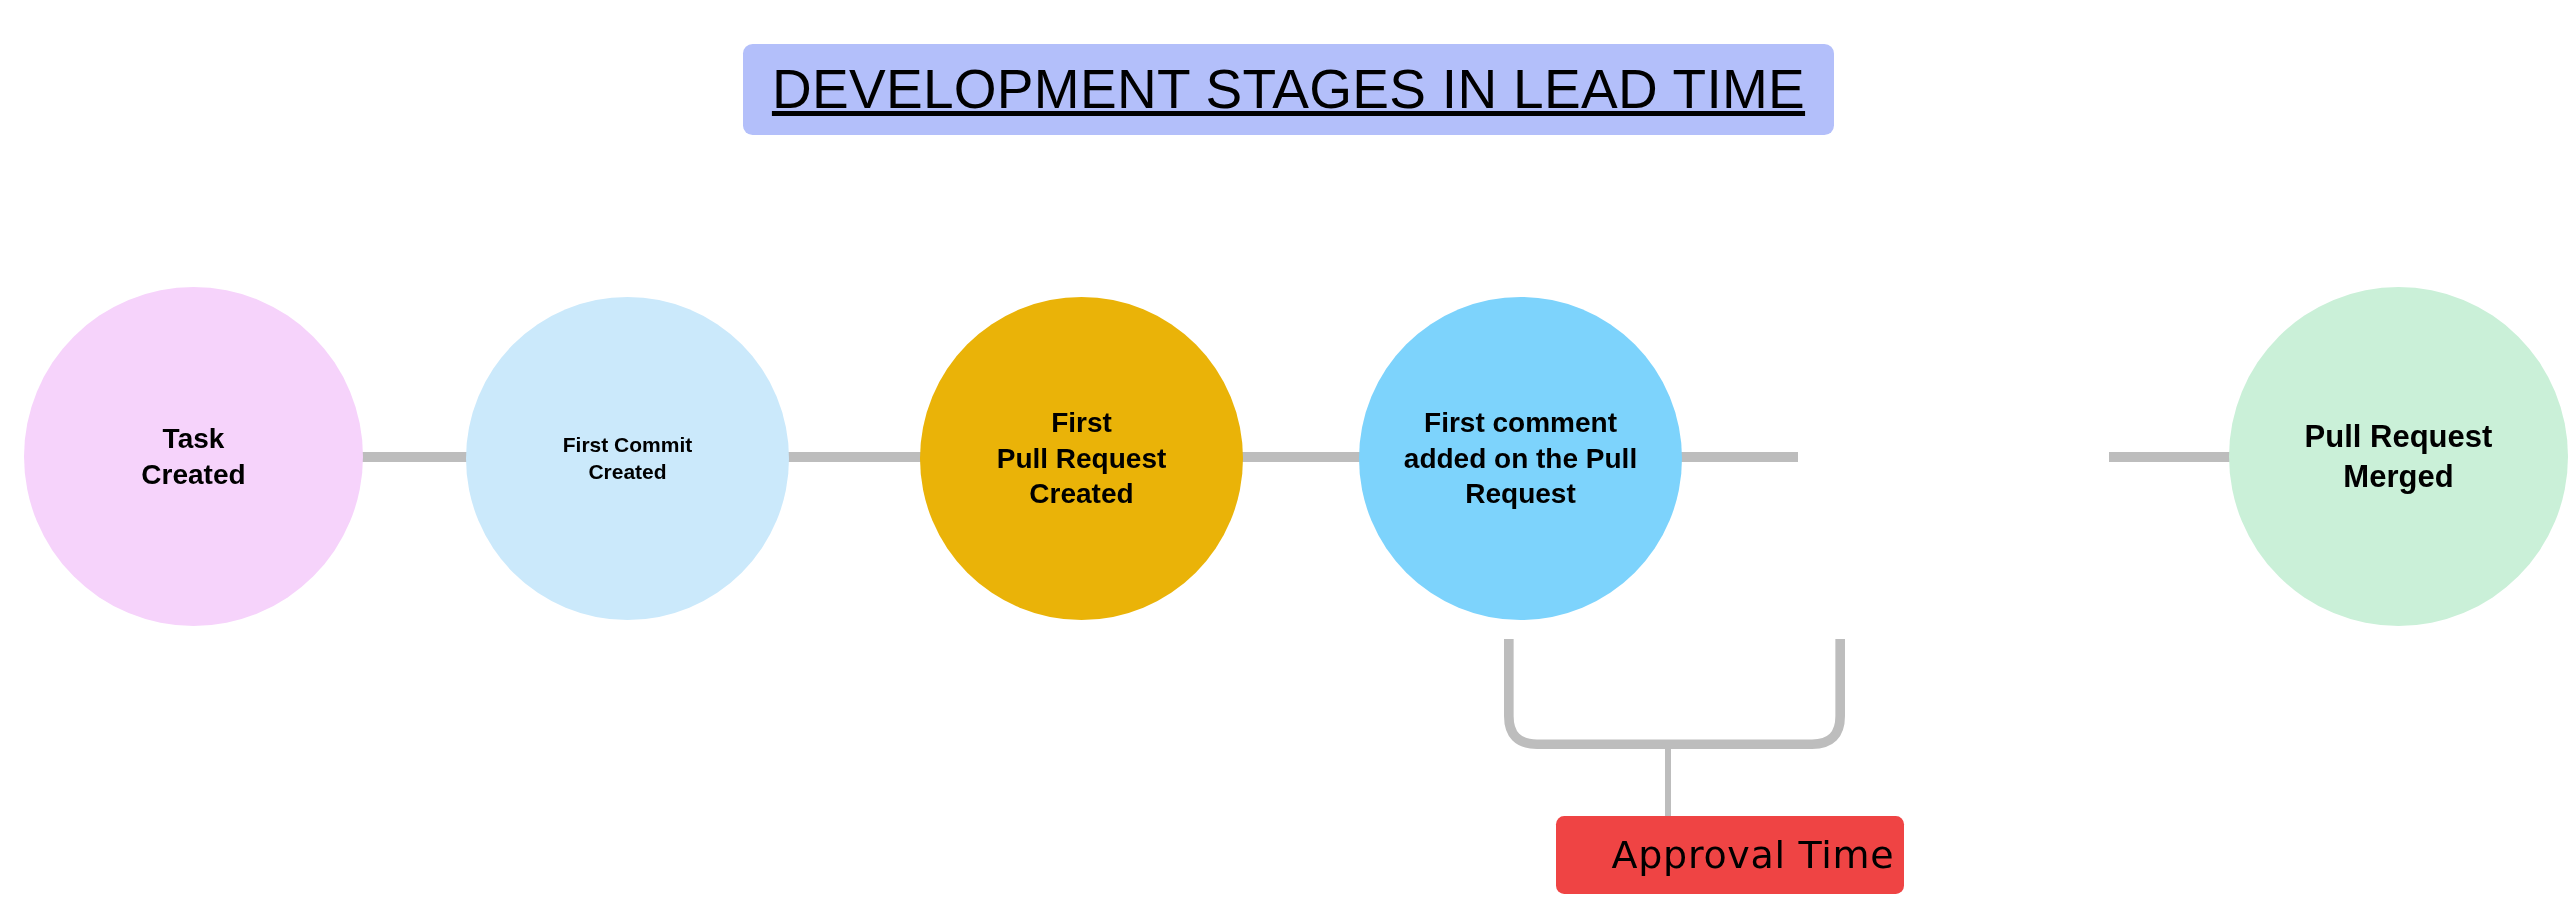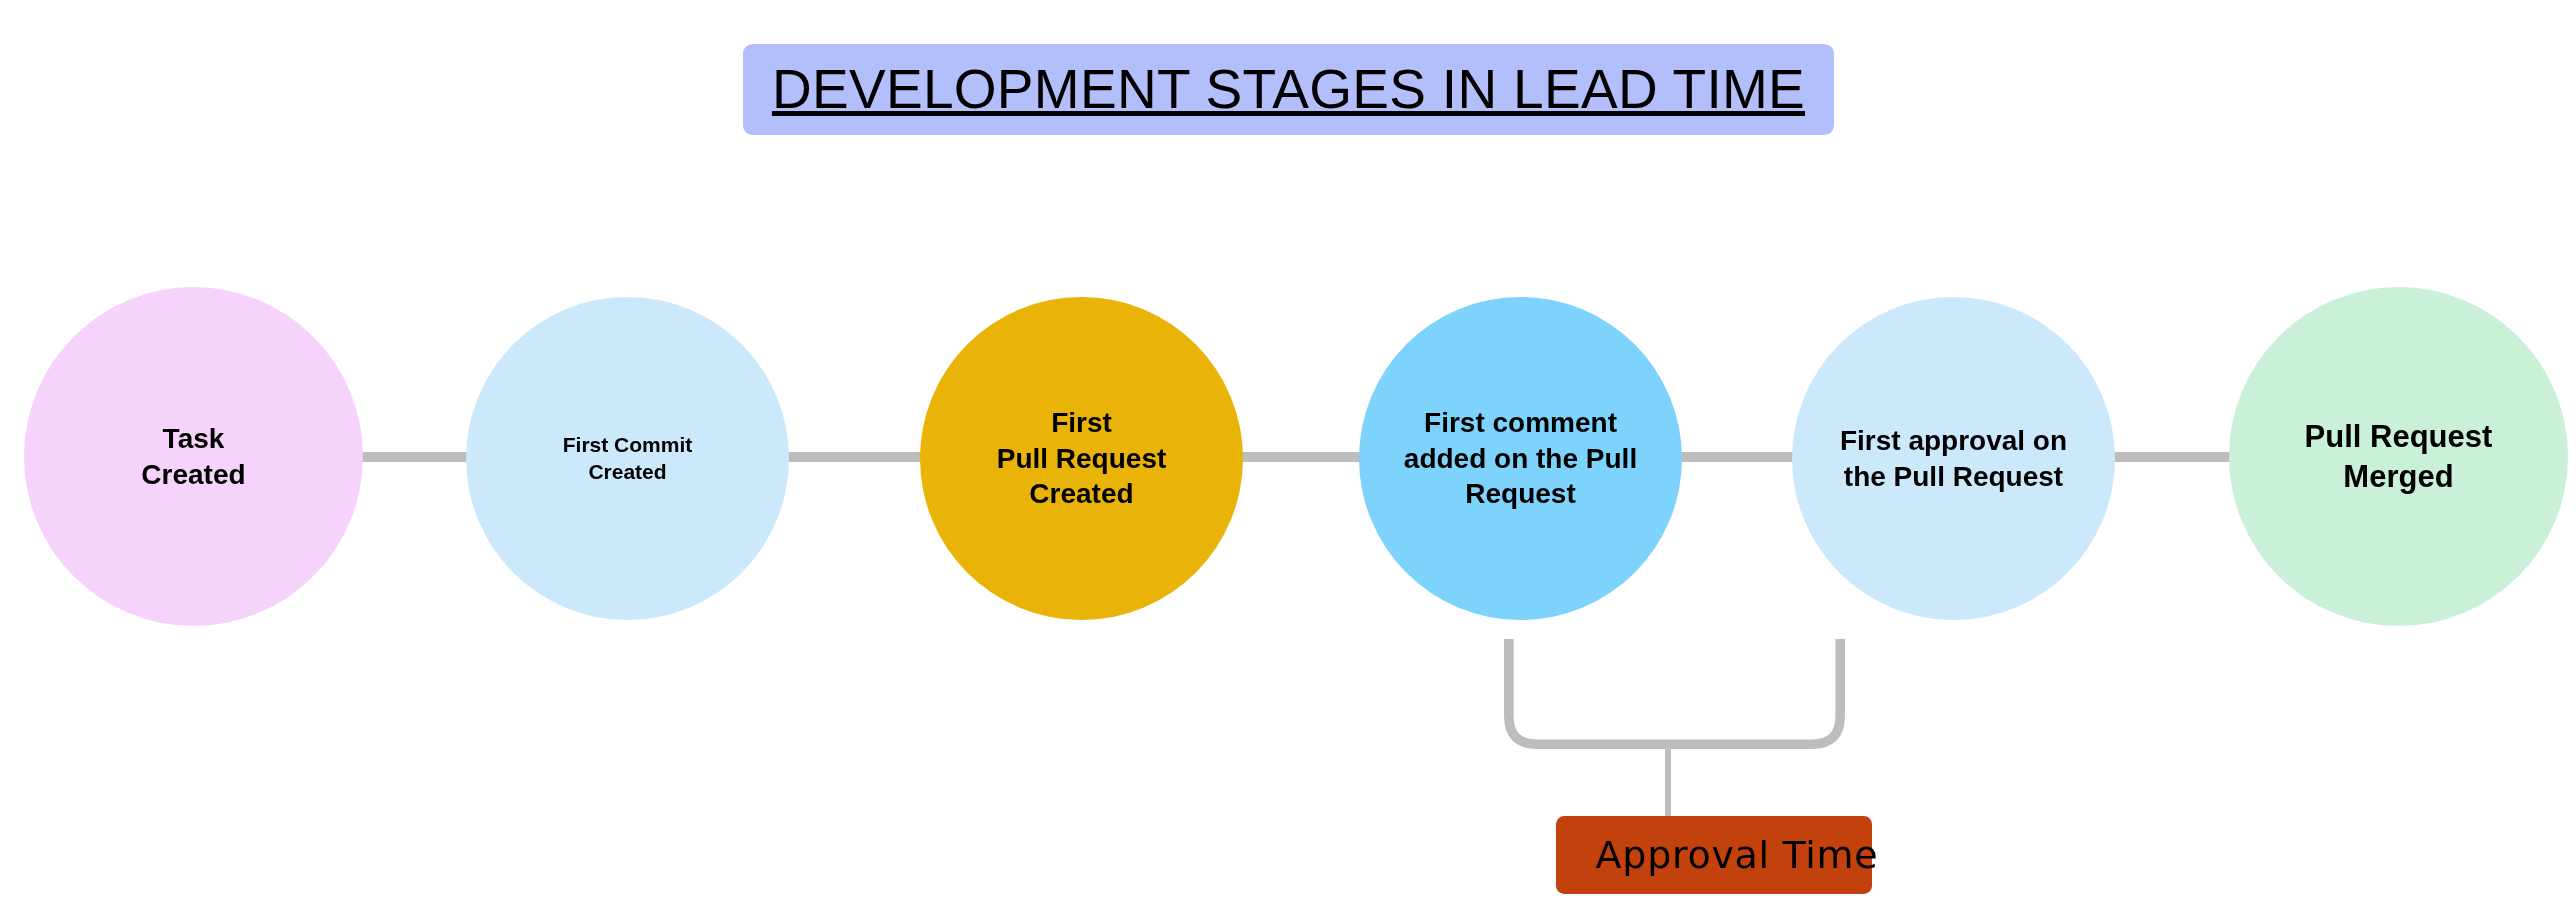"First approval on" div.node { html: <div> <span>First approval on the Pull Request</span> </div> -> none }
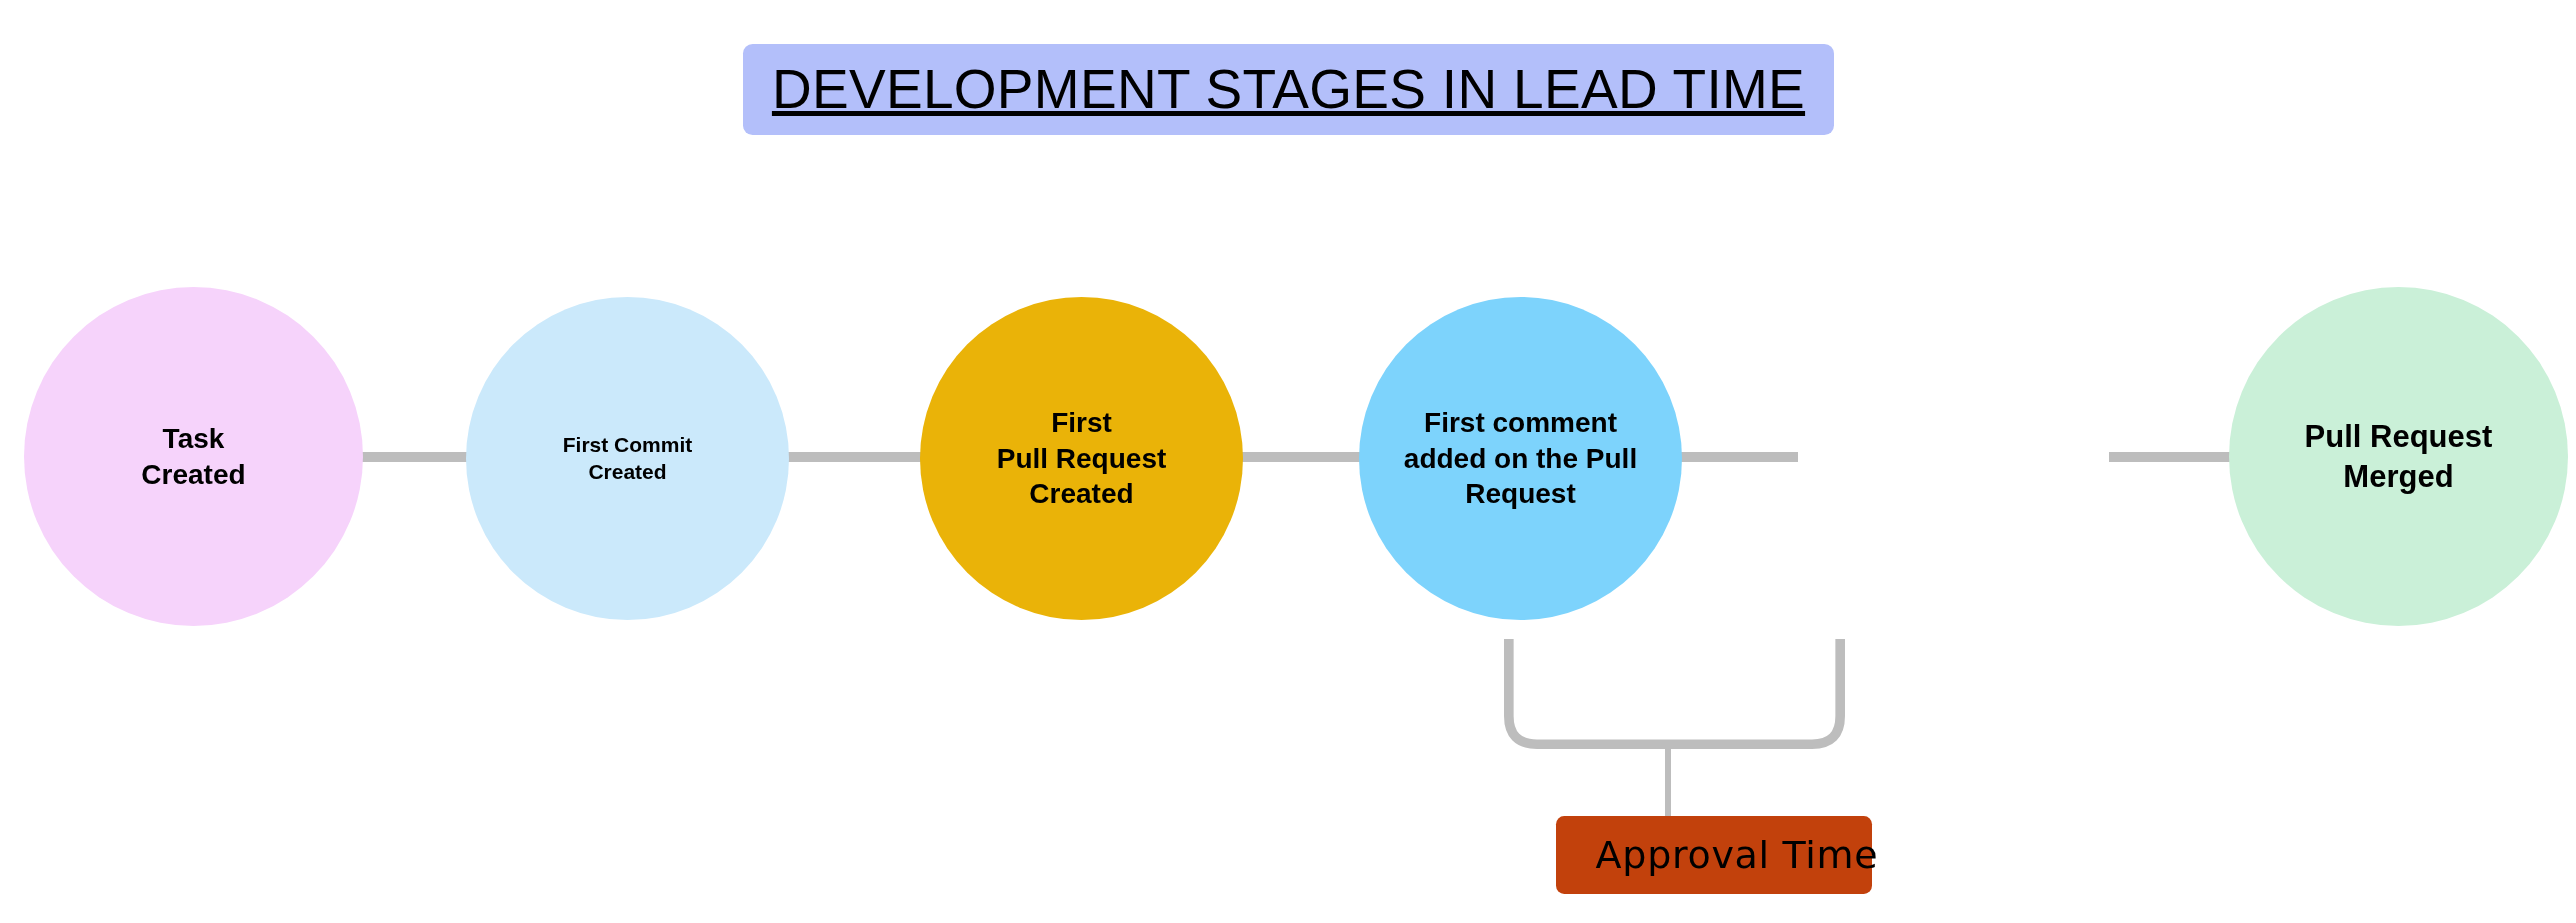"Approval Time" .tag-box { background: #c2410c -> #ef4444; width: 316px -> 348px }
